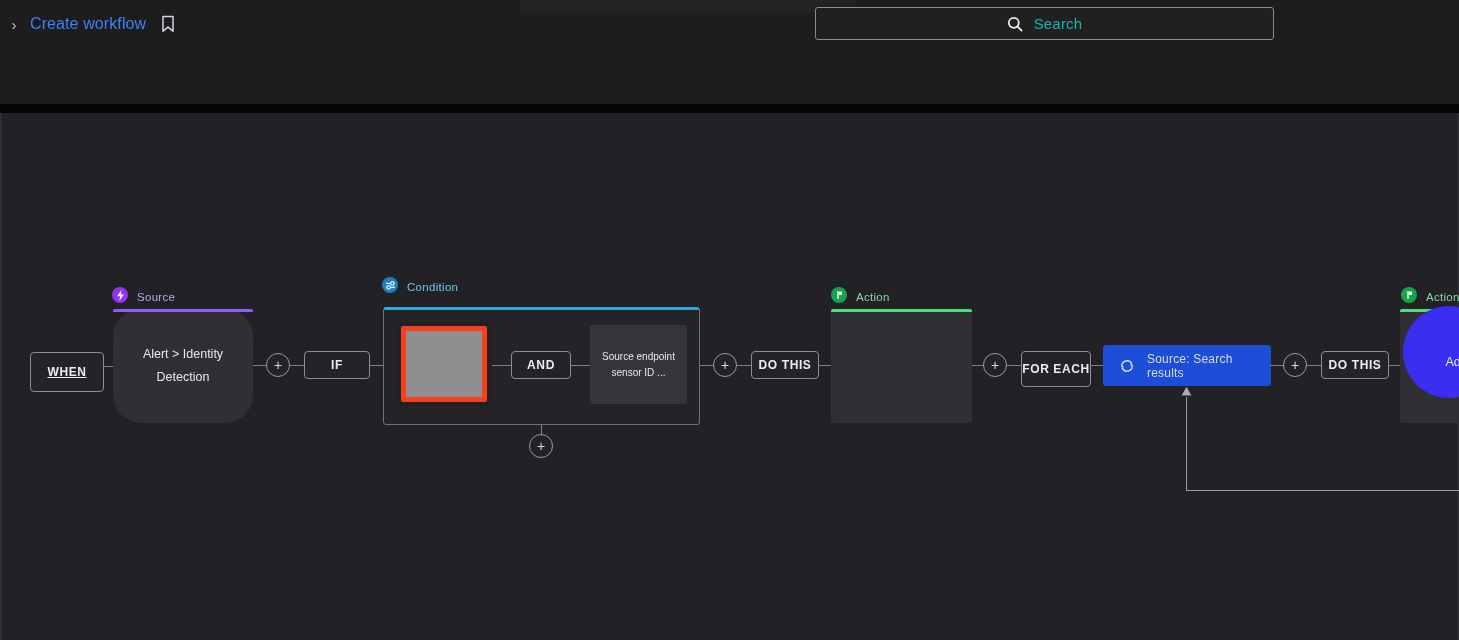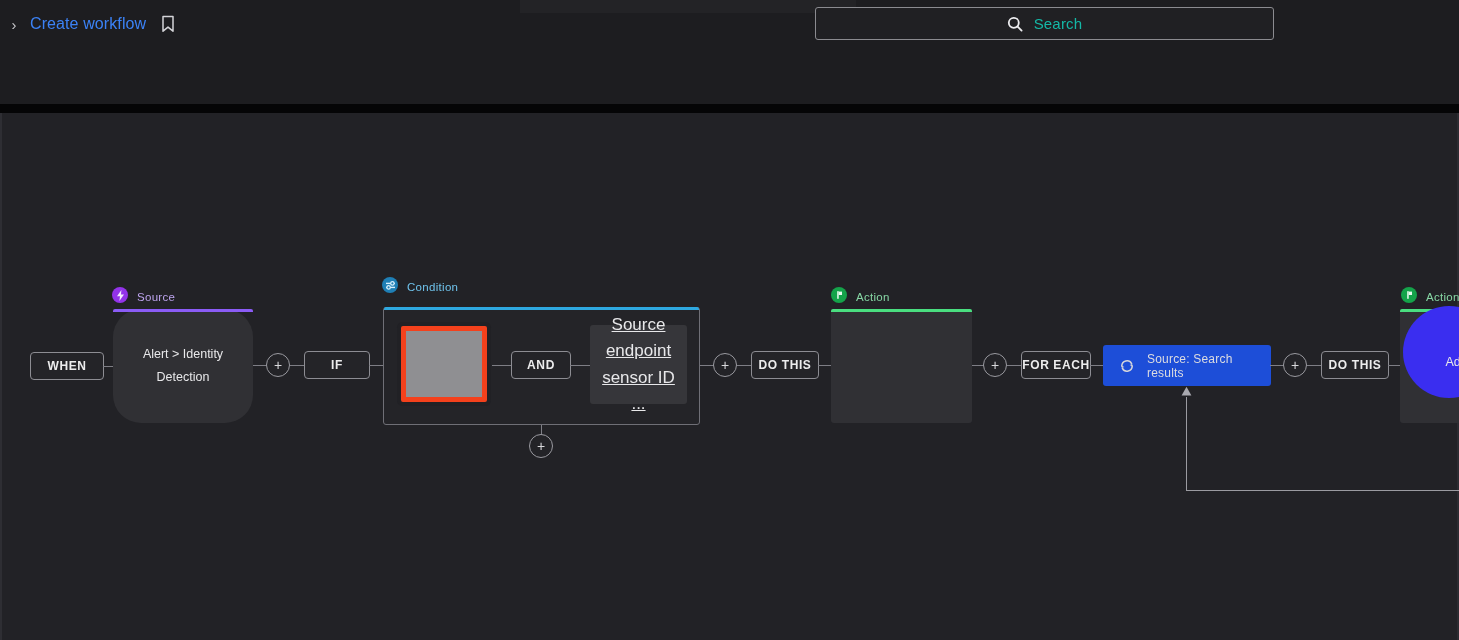"Source endpoint sensor ID ..." div.node { font-size: 17px -> 10px; text-decoration: underline -> none }
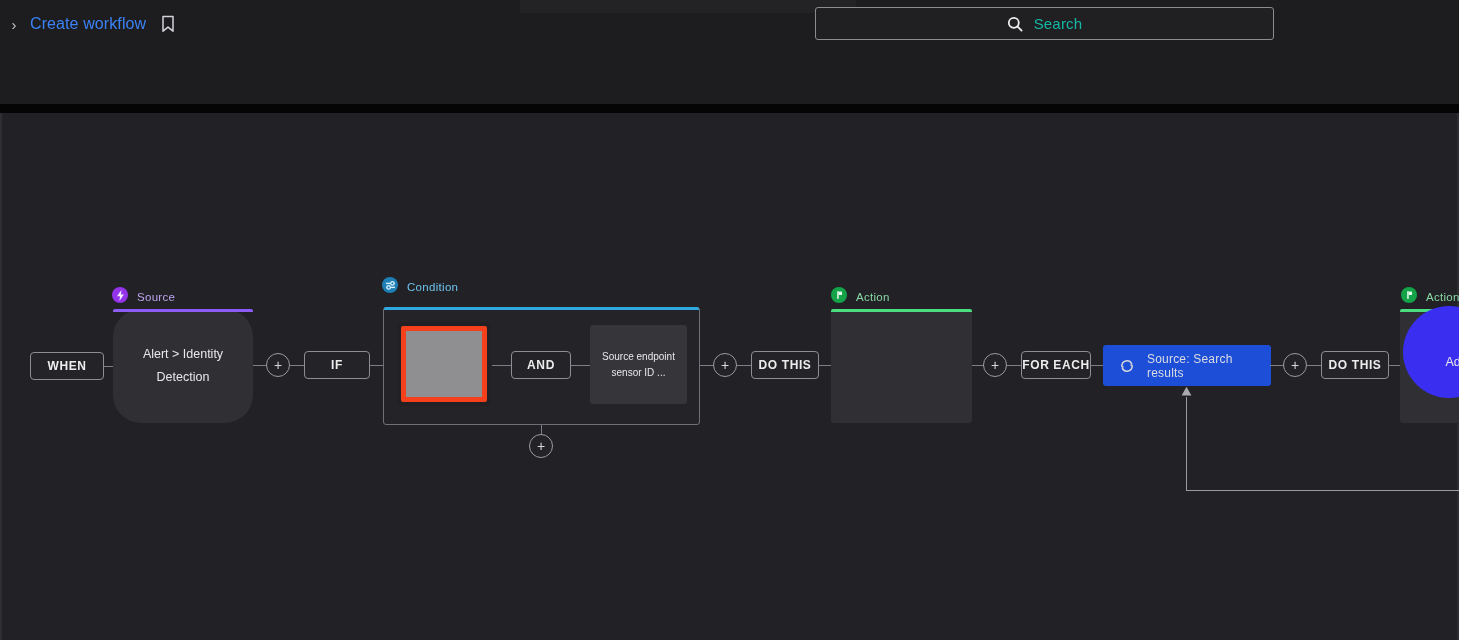"WHEN" div.pill { height: 28px -> 40px; text-decoration: none -> underline }
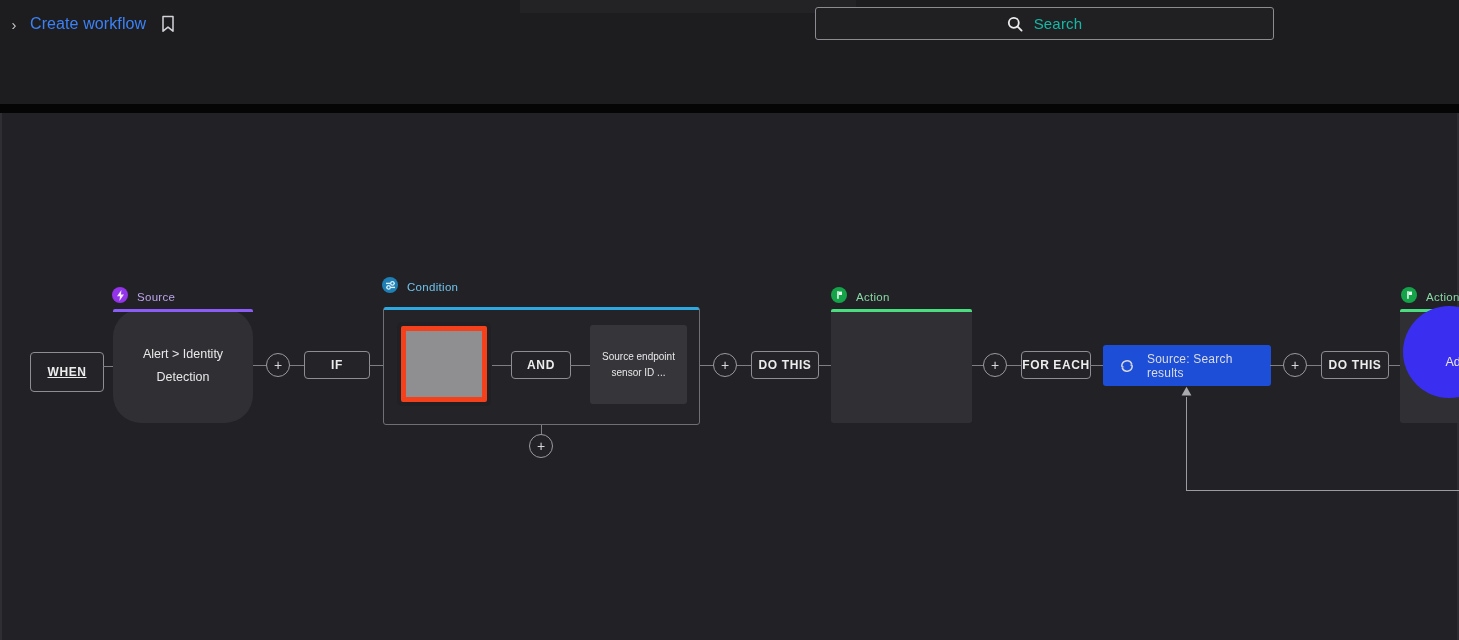"FOR EACH" div.pill { height: 28px -> 36px }
